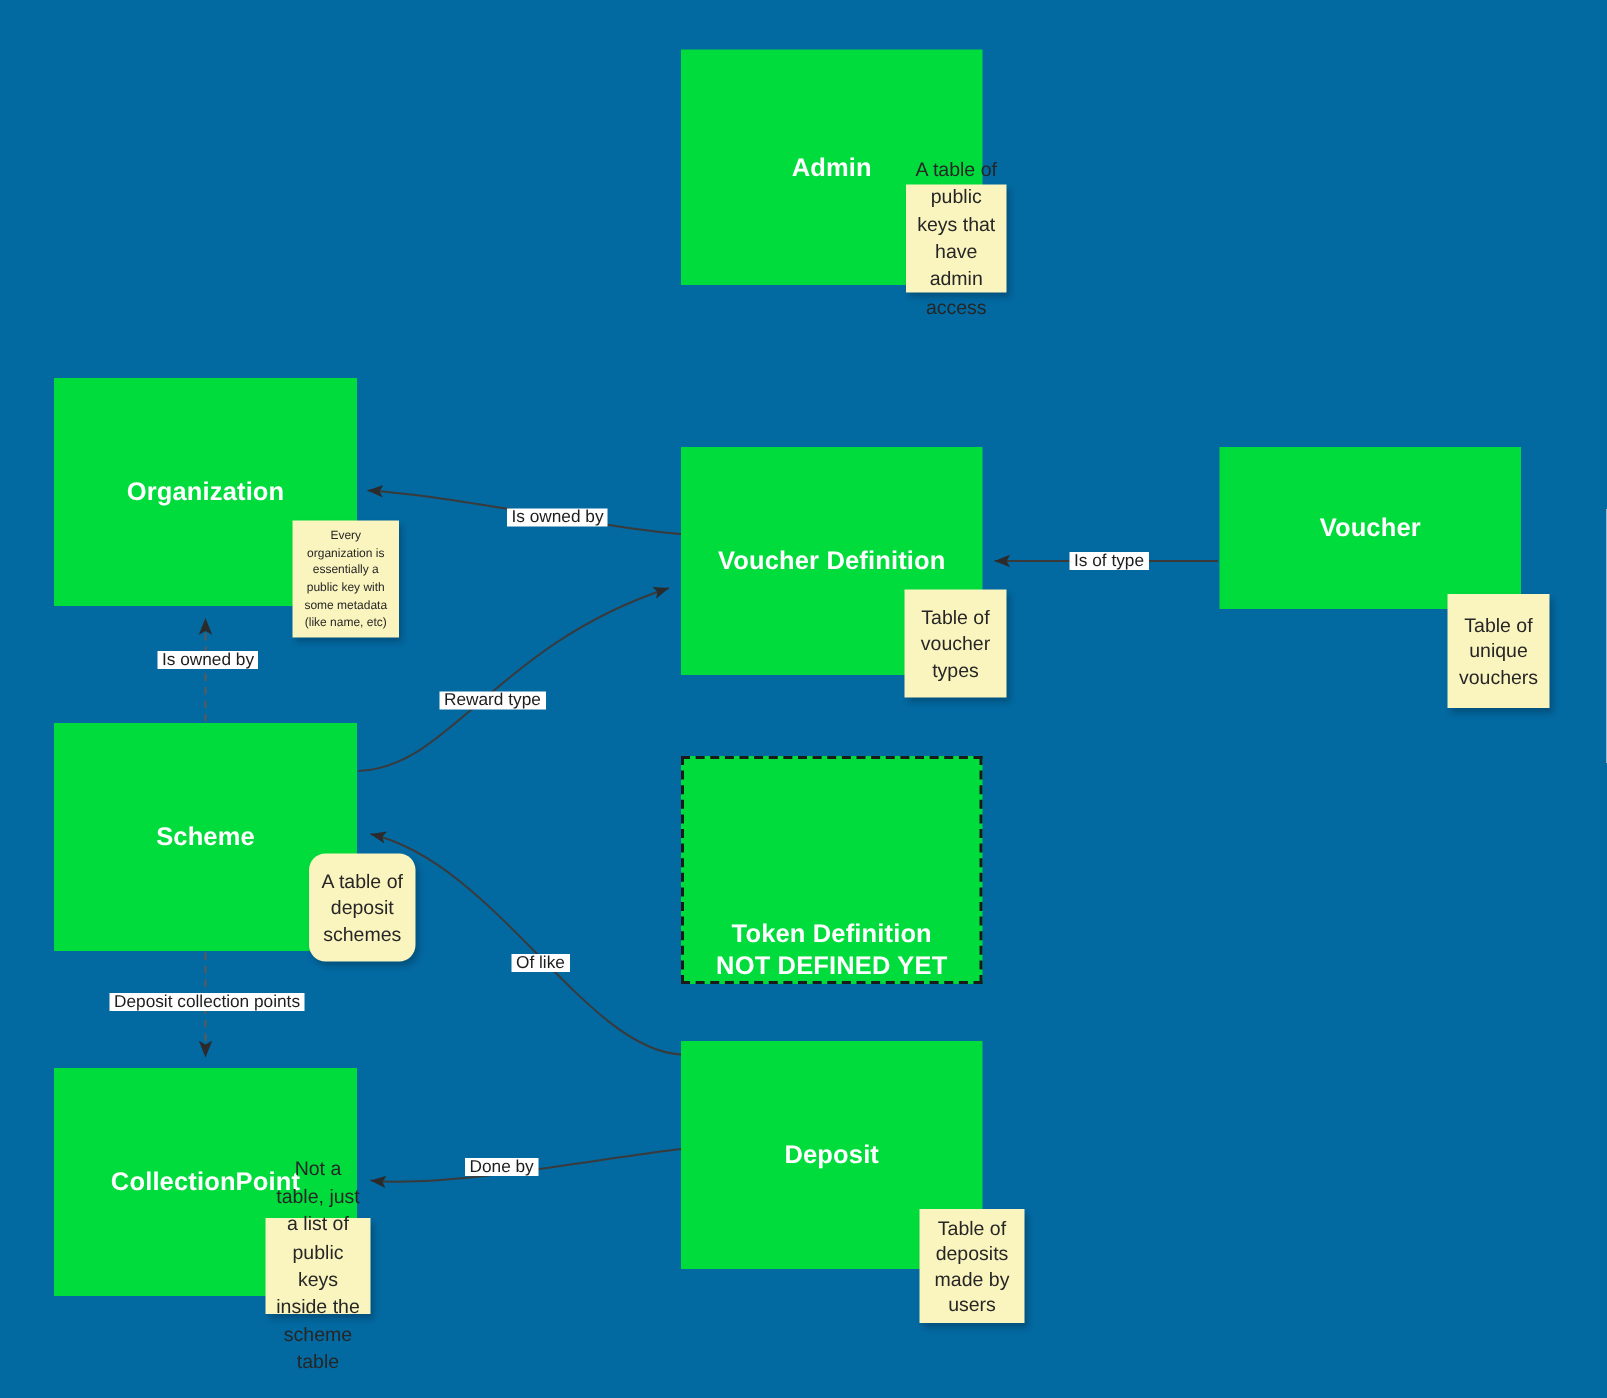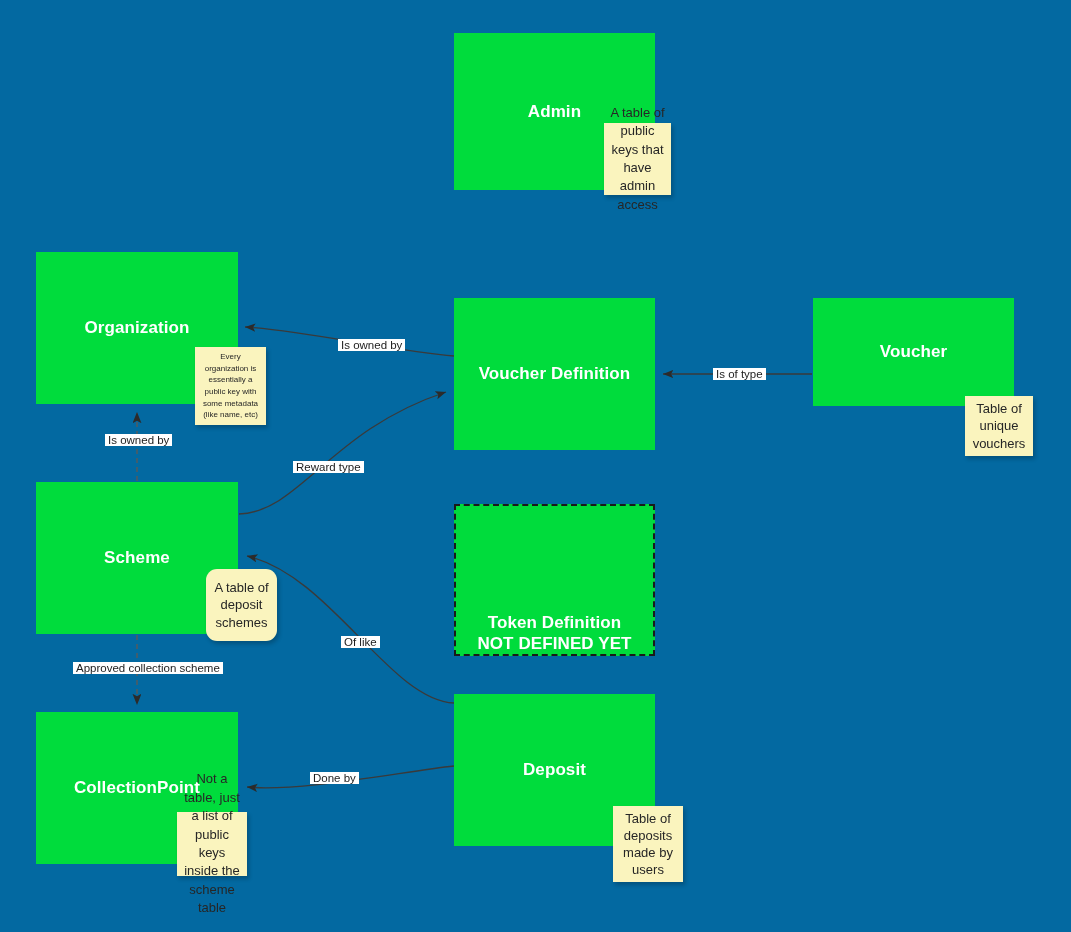"Table of voucher types" div.note { html: none -> <div>Table of voucher types</div> }
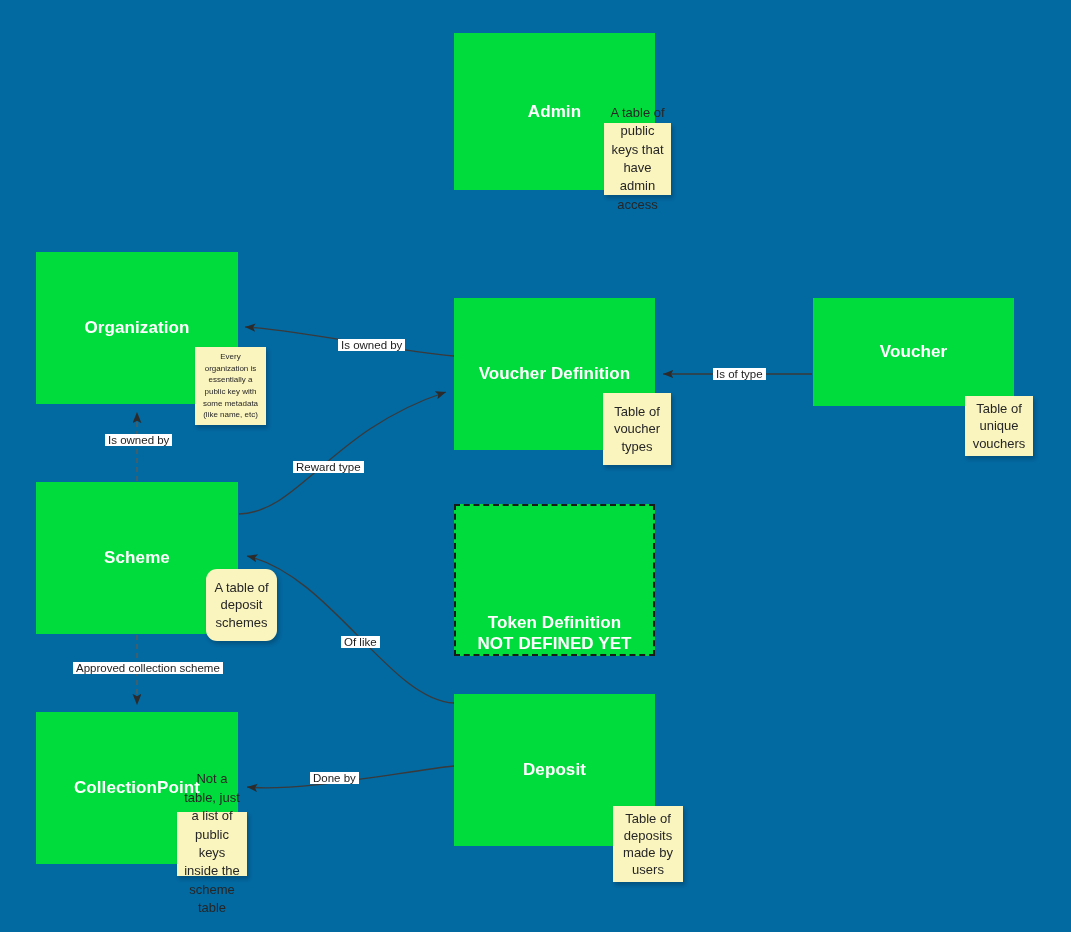"Table of unique vouchers" div.note { height: 60px -> 76px }
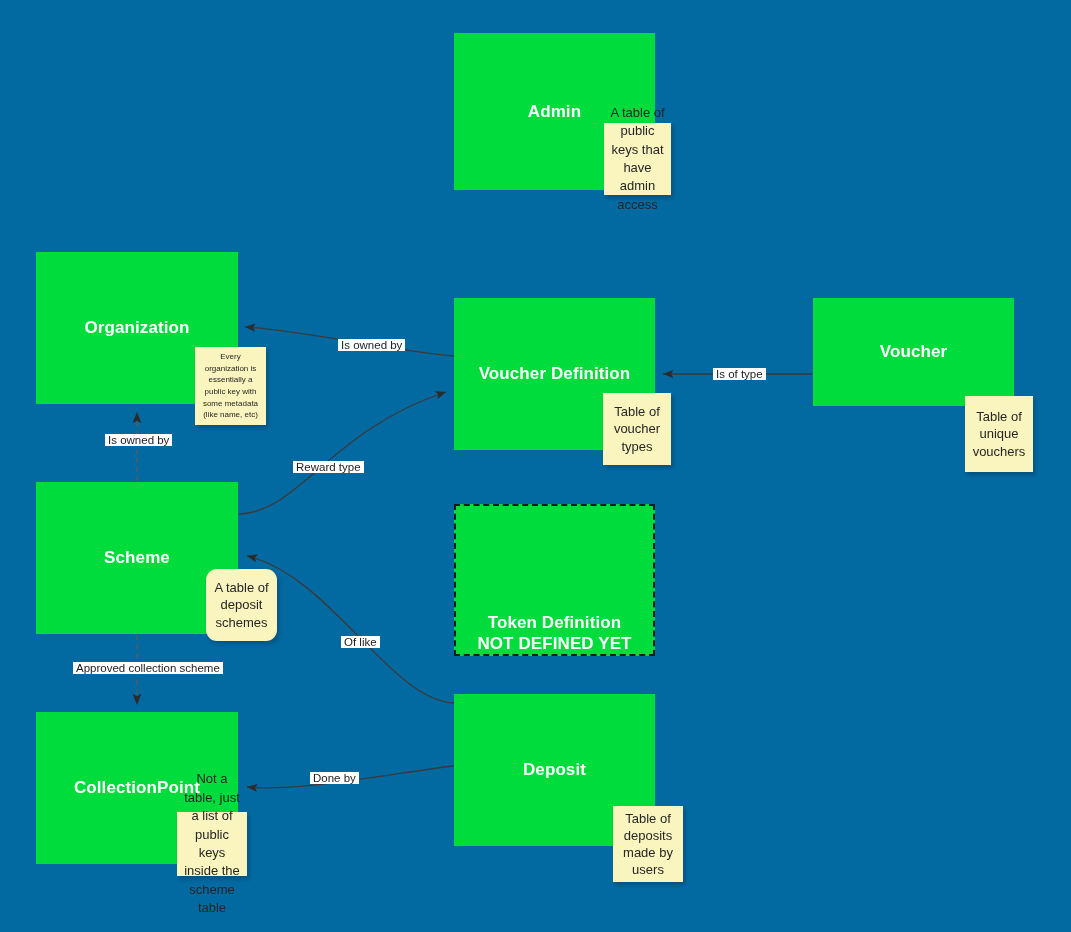"Approved collection scheme" div.edge-label { text: Approved collection scheme -> Deposit collection points }
